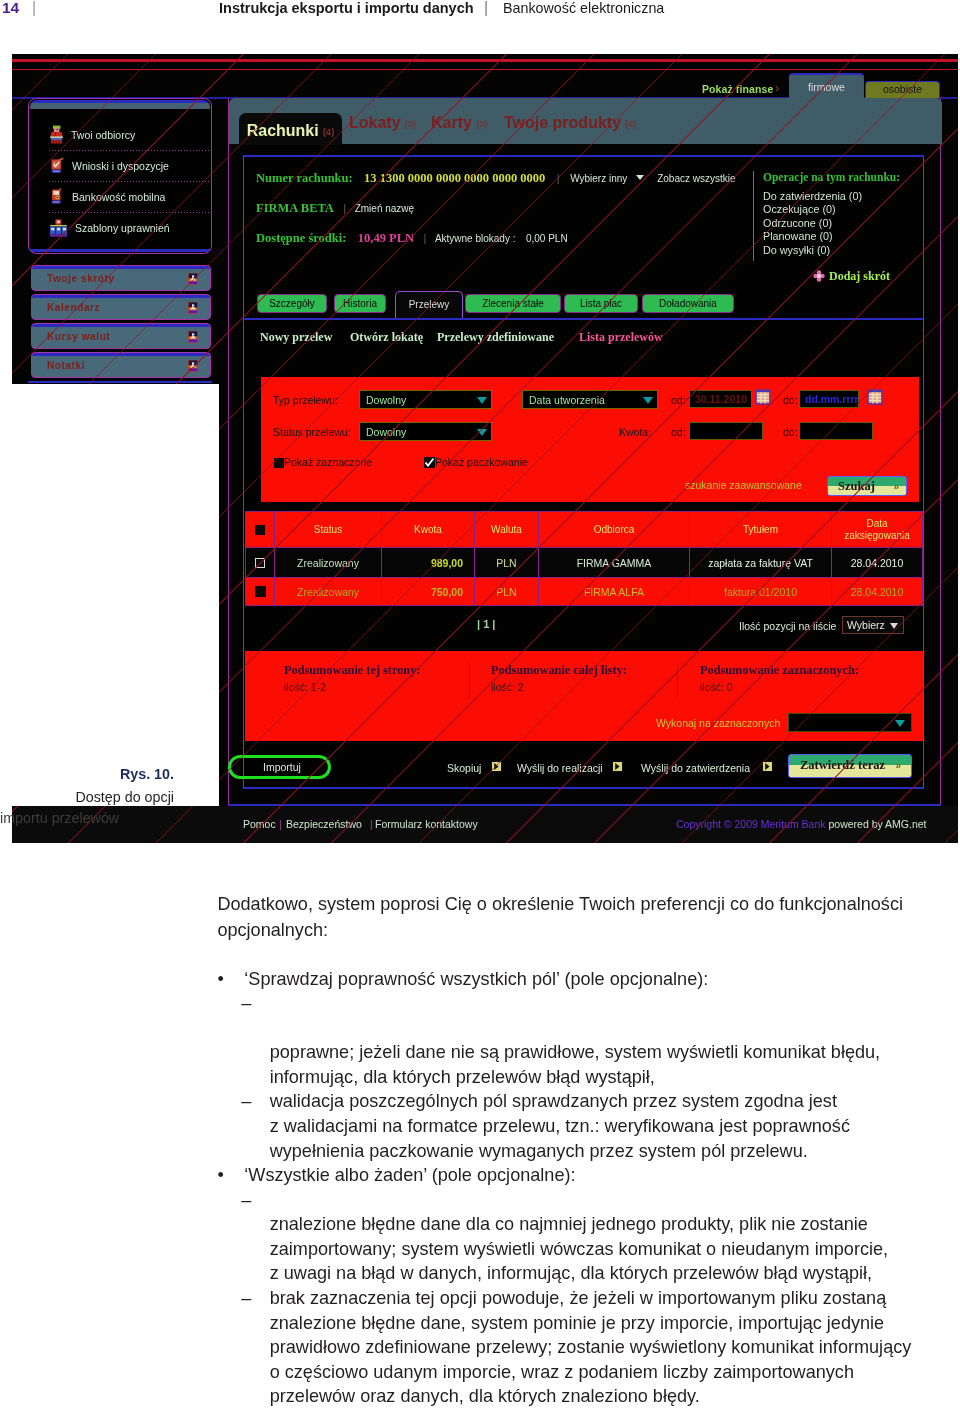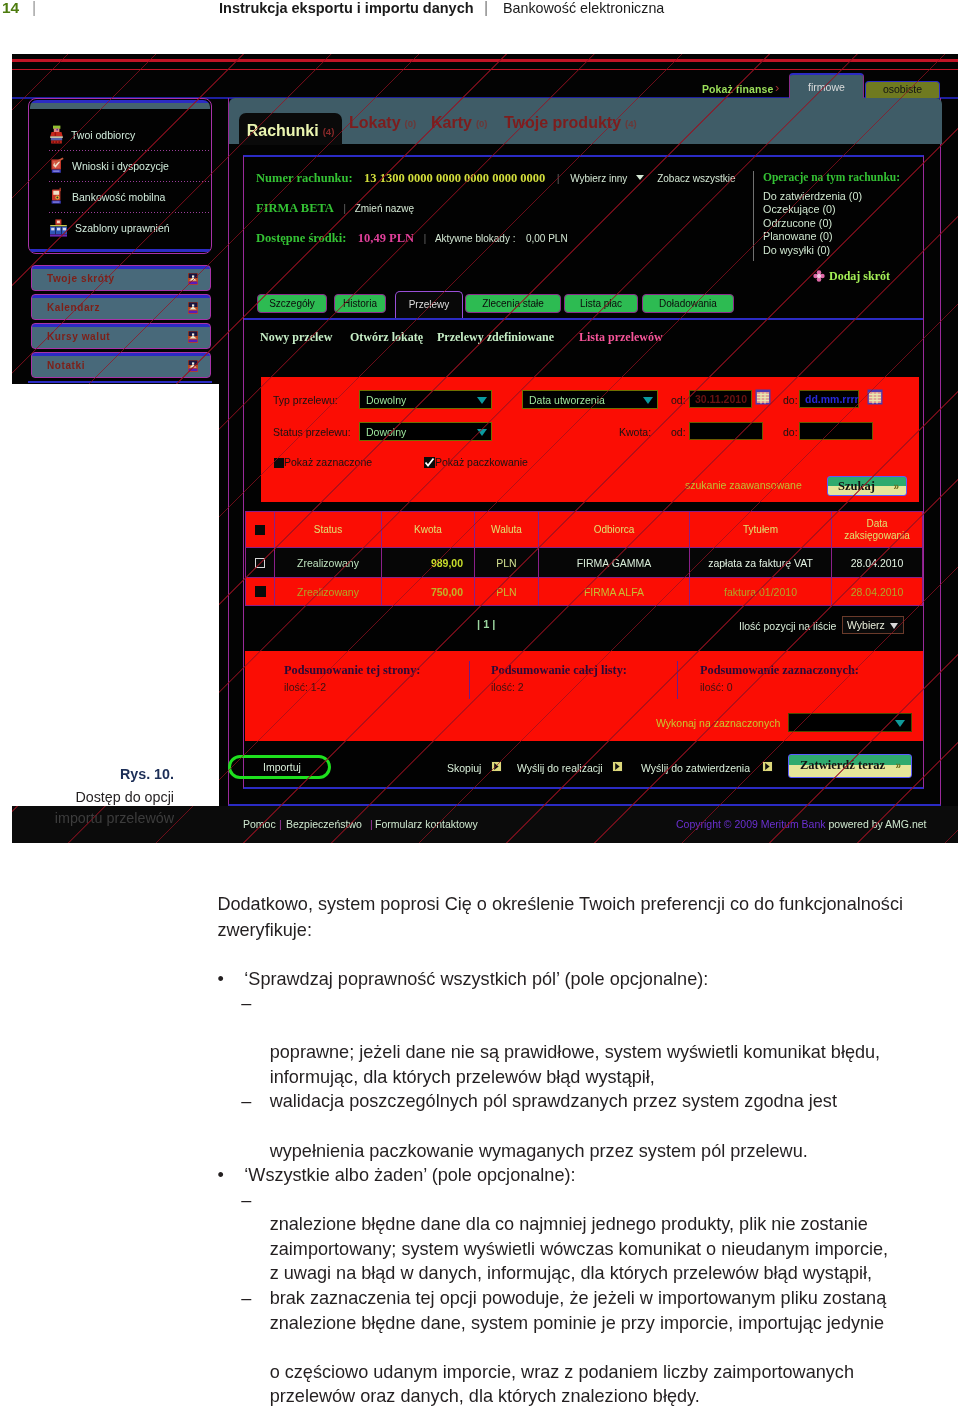"14" .pg-num { color: #4d7c0f -> #4c1d95 }
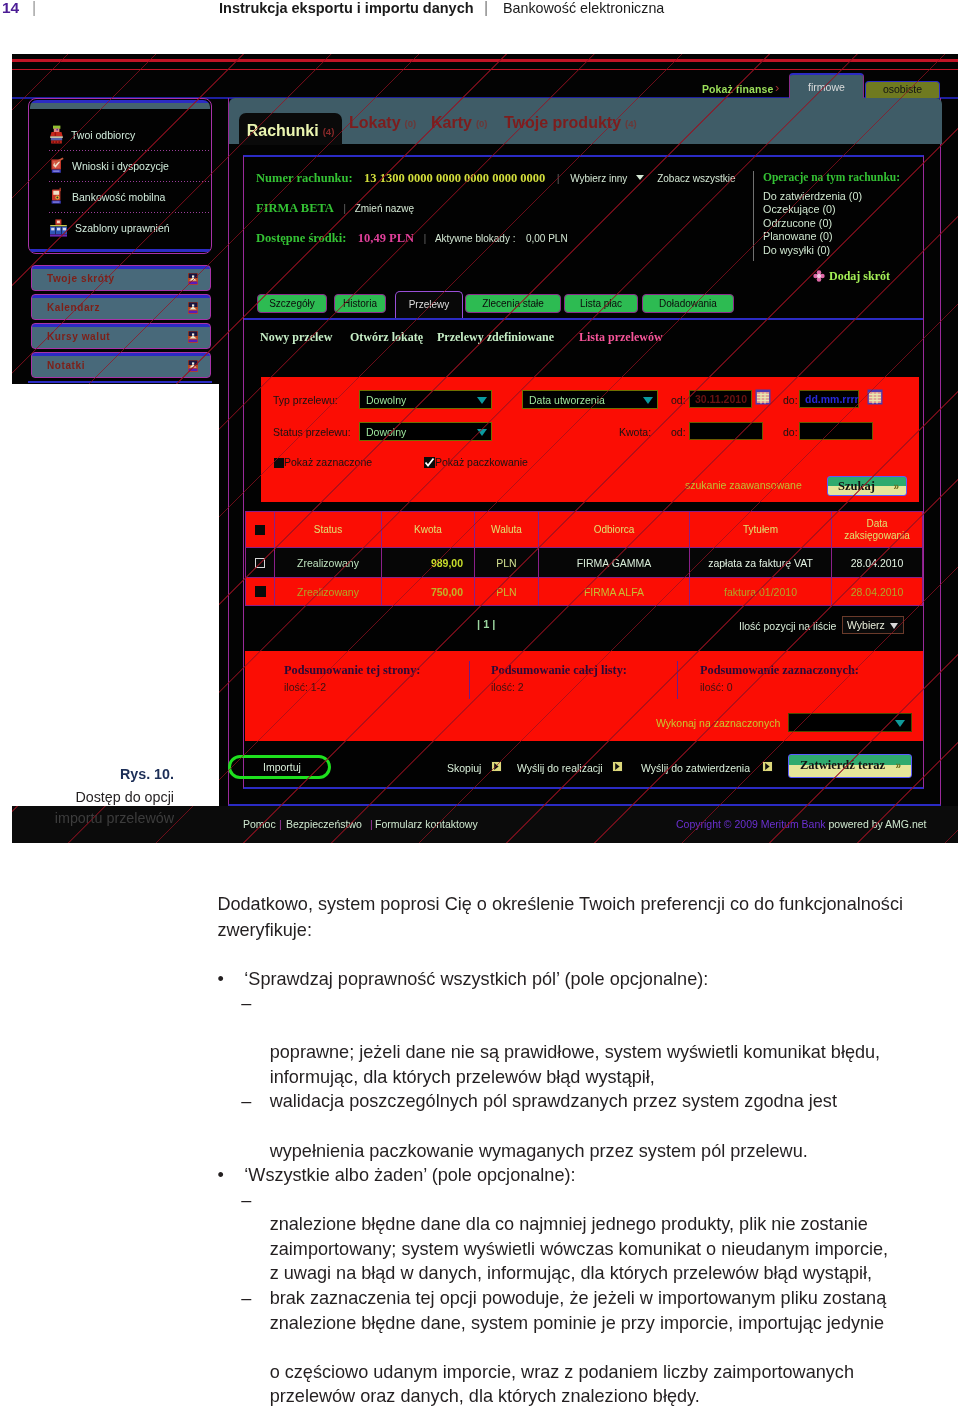"importu przelewów" .cap-l2 { text-align: right -> left }
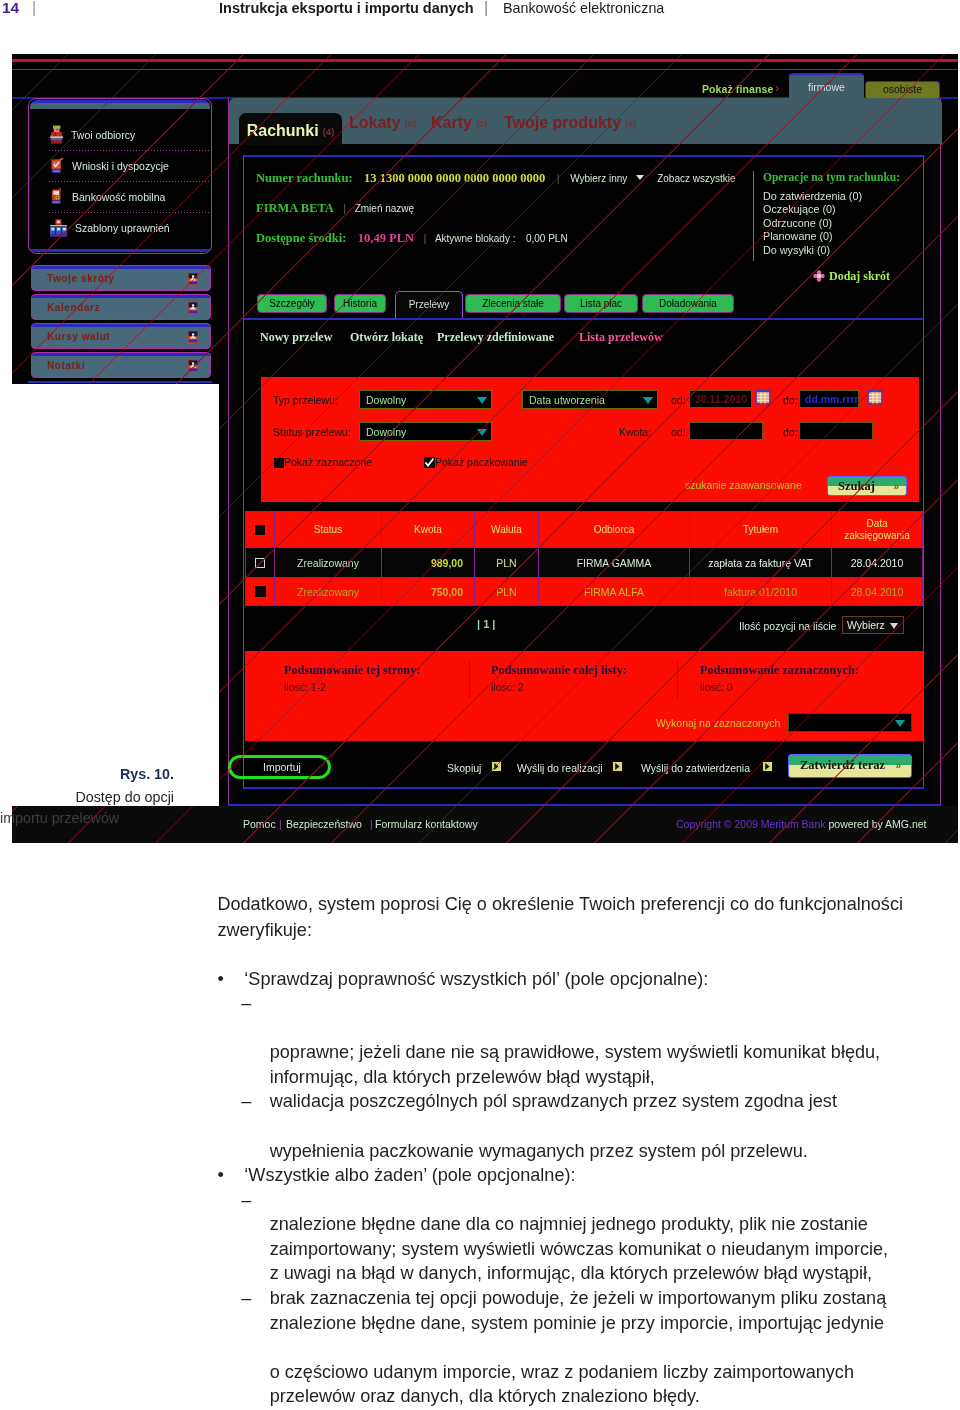"zweryfikuje:" span.bline { text: zweryfikuje -> opcjonalnych }
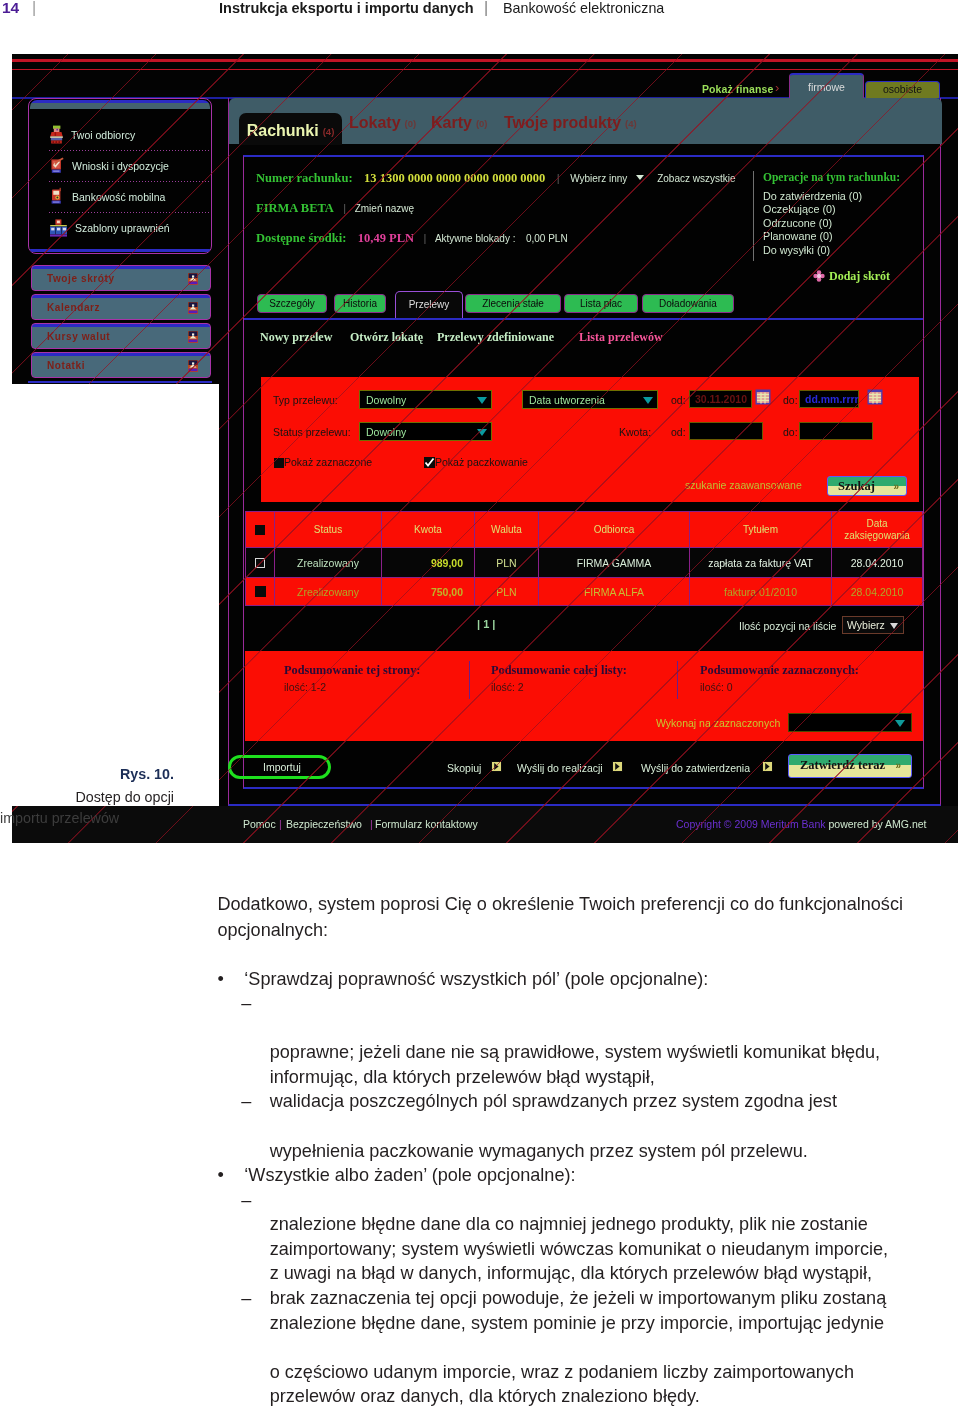"z walidacjami na formatce przelewu," span.bline { html: none -> <span>z walidacjami na formatce przelewu, tzn.: weryfikowana jest poprawność</span> }
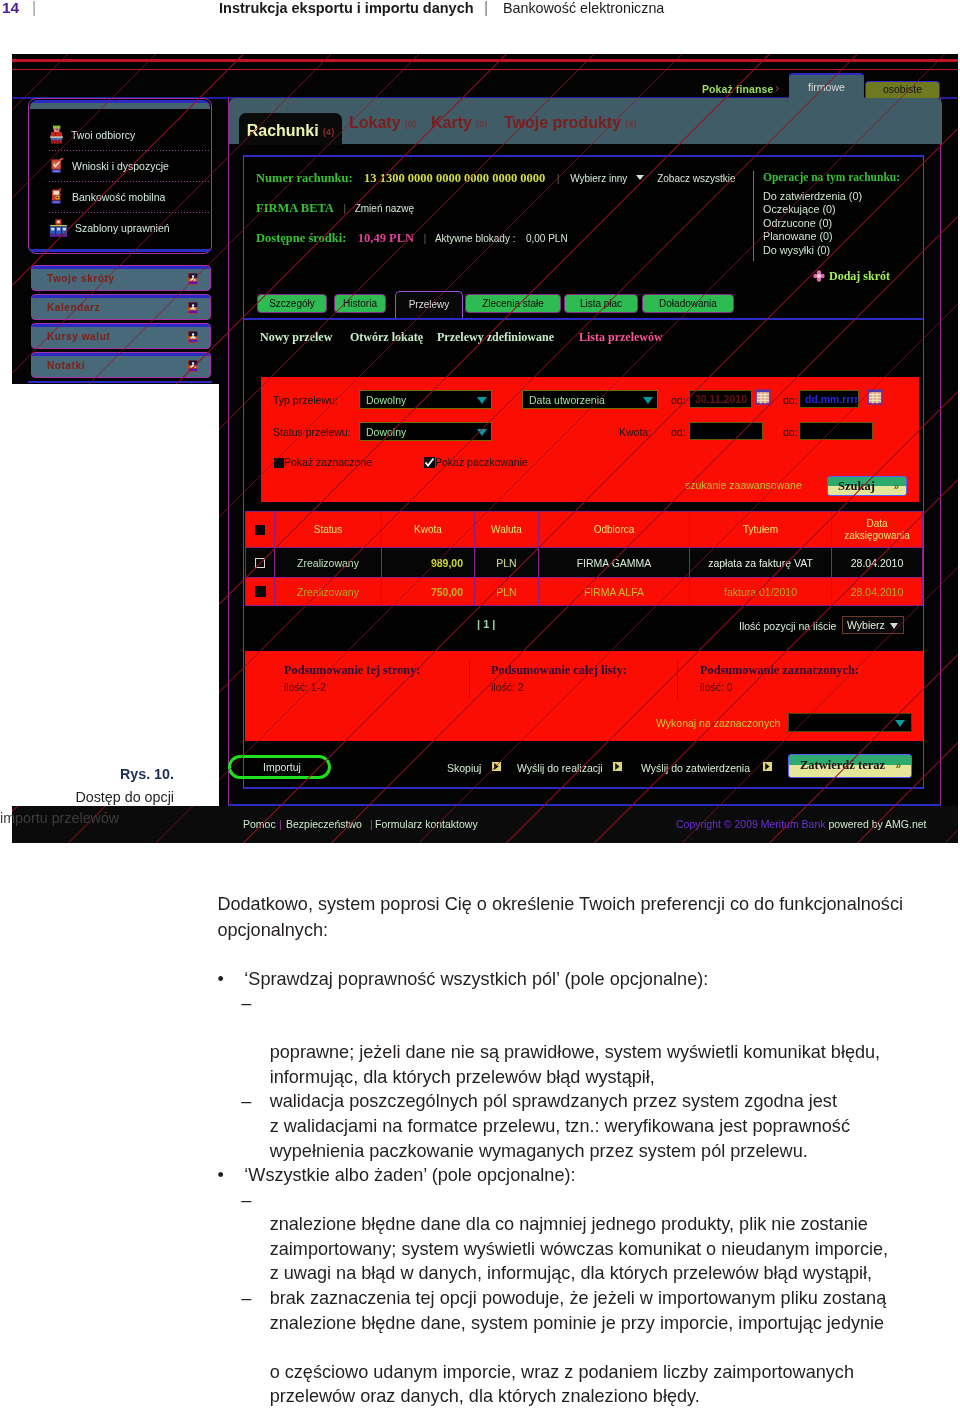"prawidłowo zdefiniowane przelewy;" span.bline { html: none -> <span>prawidłowo zdefiniowane przelewy; zostanie wyświetlony komunikat informujący</span> }
